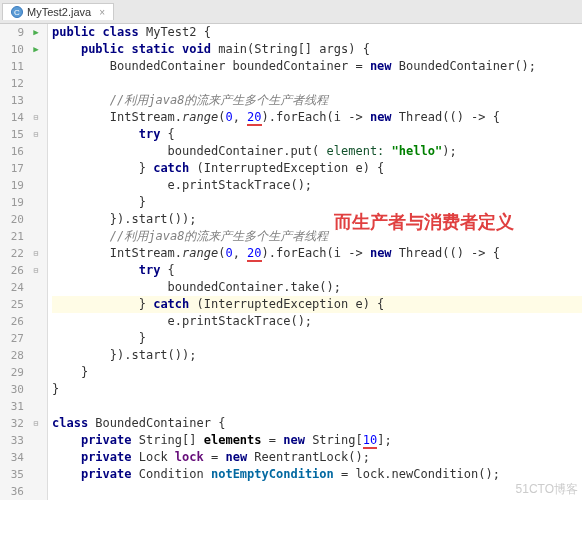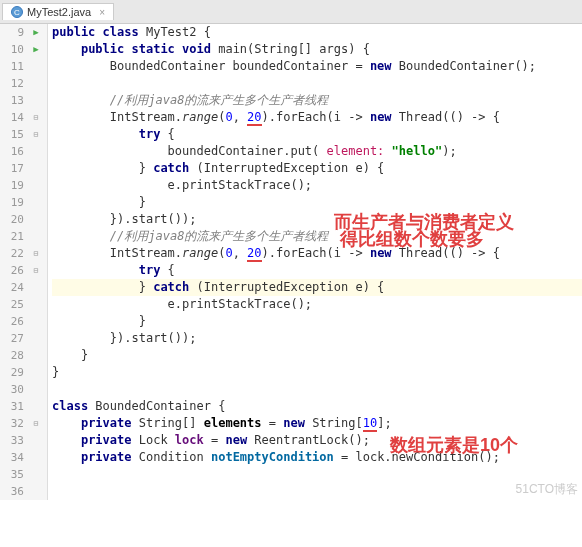"element:" .hint { color: #be185d -> #14532d }
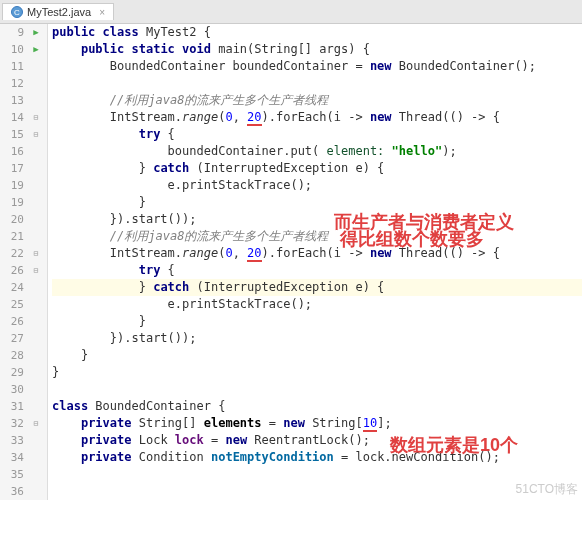"得比组数个数要多" div.annotation { html: <div>得比组数个数要多</div> -> none }
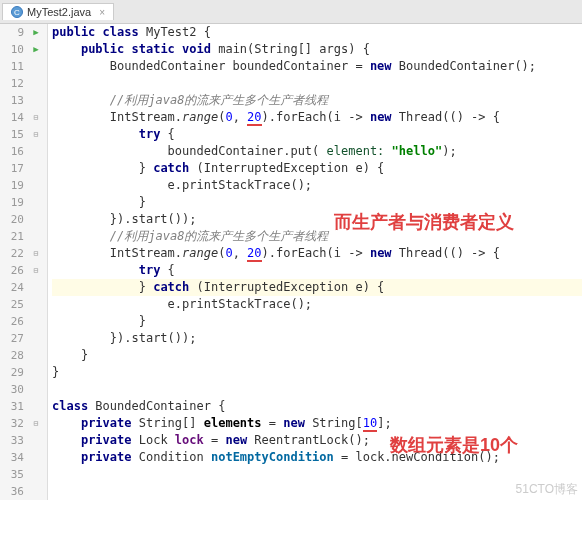"boundedContainer.take();" div.code-line { html: none -> <div> <span>boundedContainer.take();</span></div> }
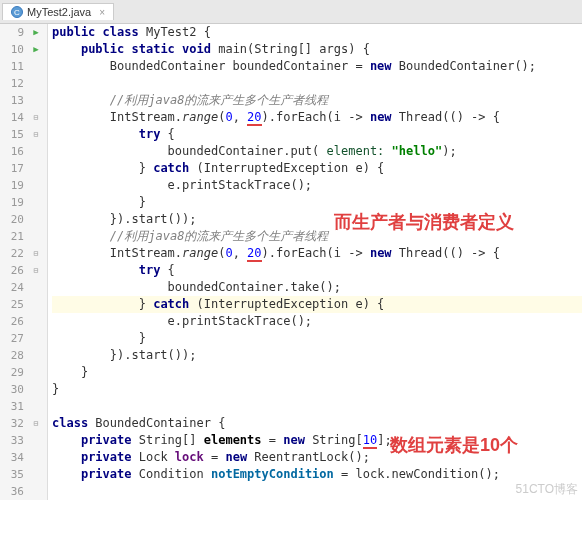"数组元素是10个" div.annotation { html: <div>数组元素是10个</div> -> none }
